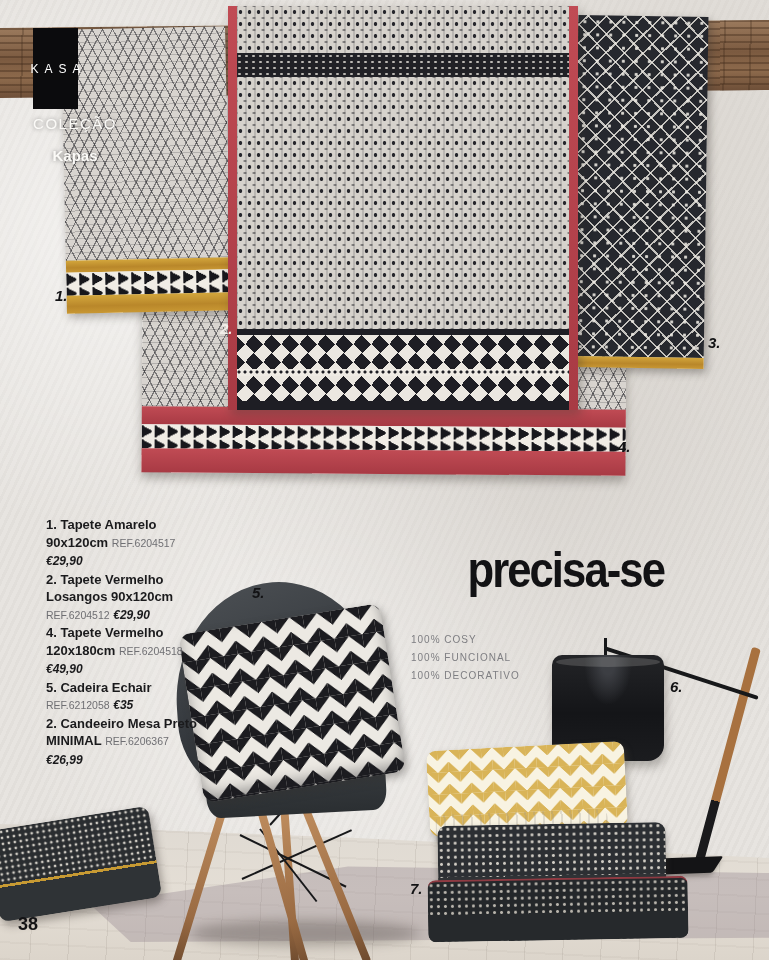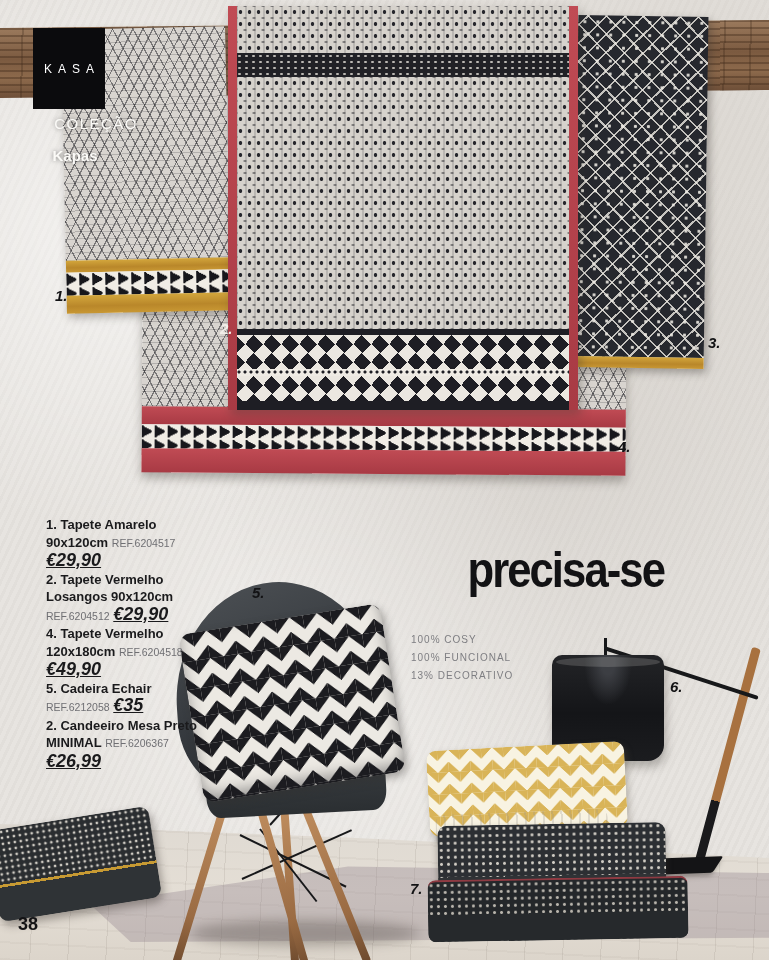"KASA" .logo-box { width: 72px -> 45px }
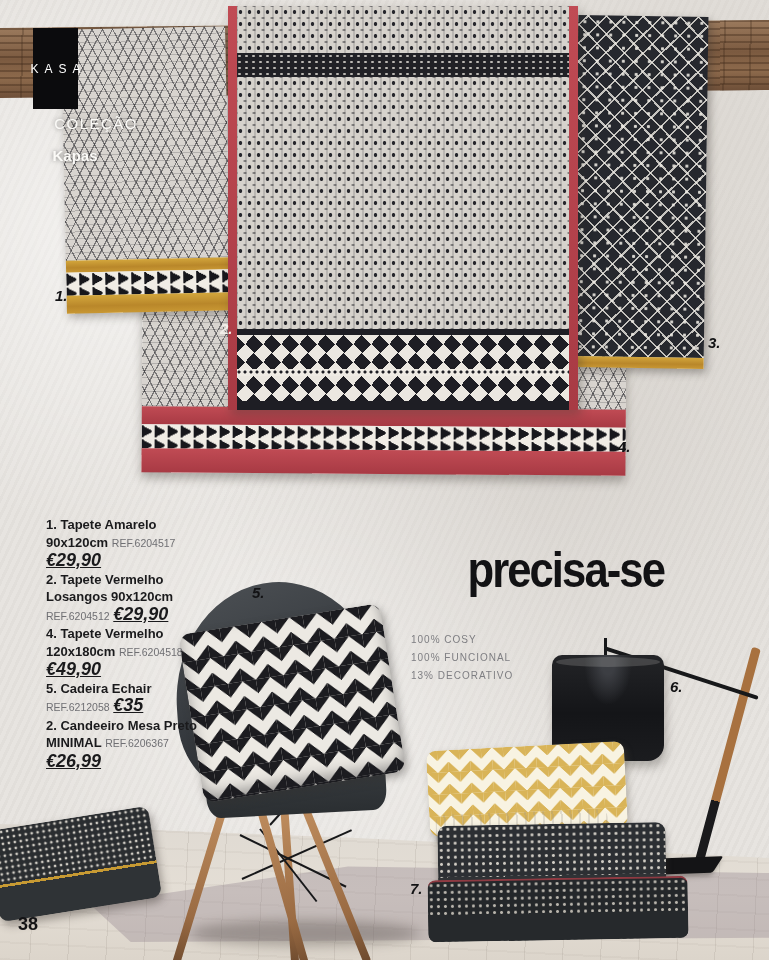"COLEÇÃO" .collection-label { text-align: right -> none }
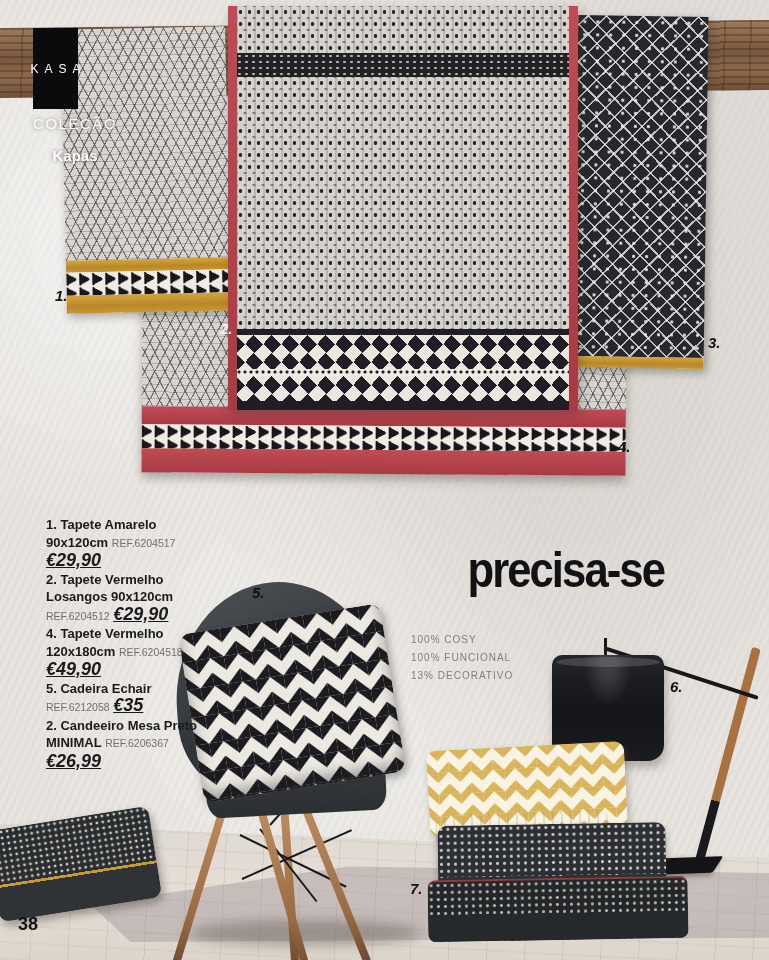"€29,90" .prod-price { font-size: 18px -> 12px; text-decoration: underline -> none }
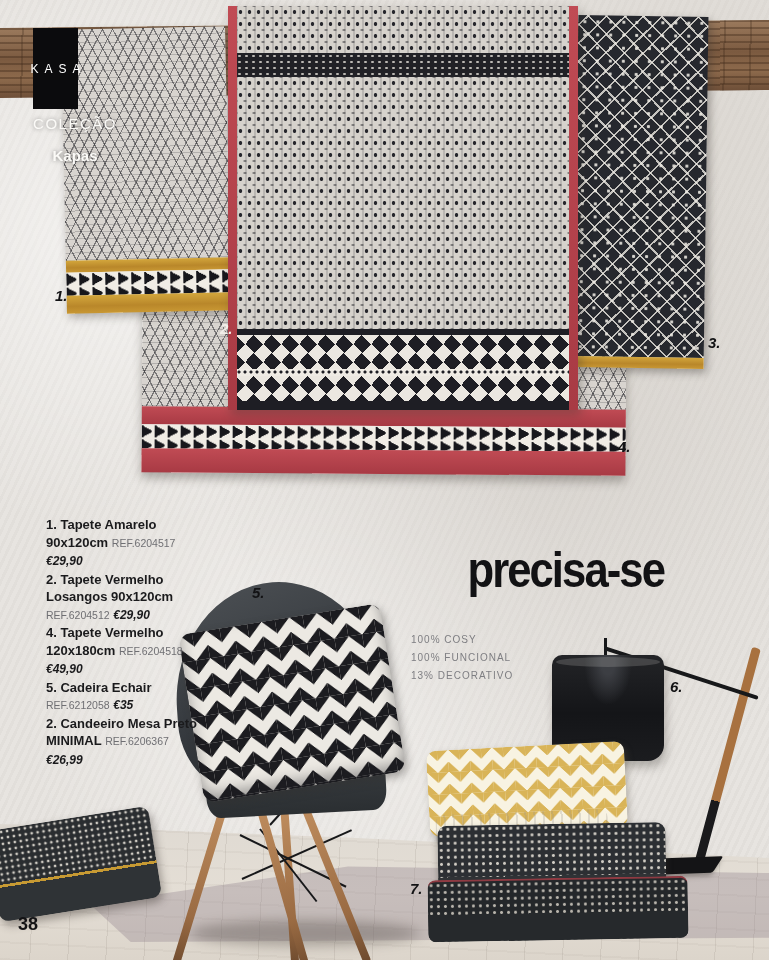"13% DECORATIVO" div { text: 13% -> 100% }
